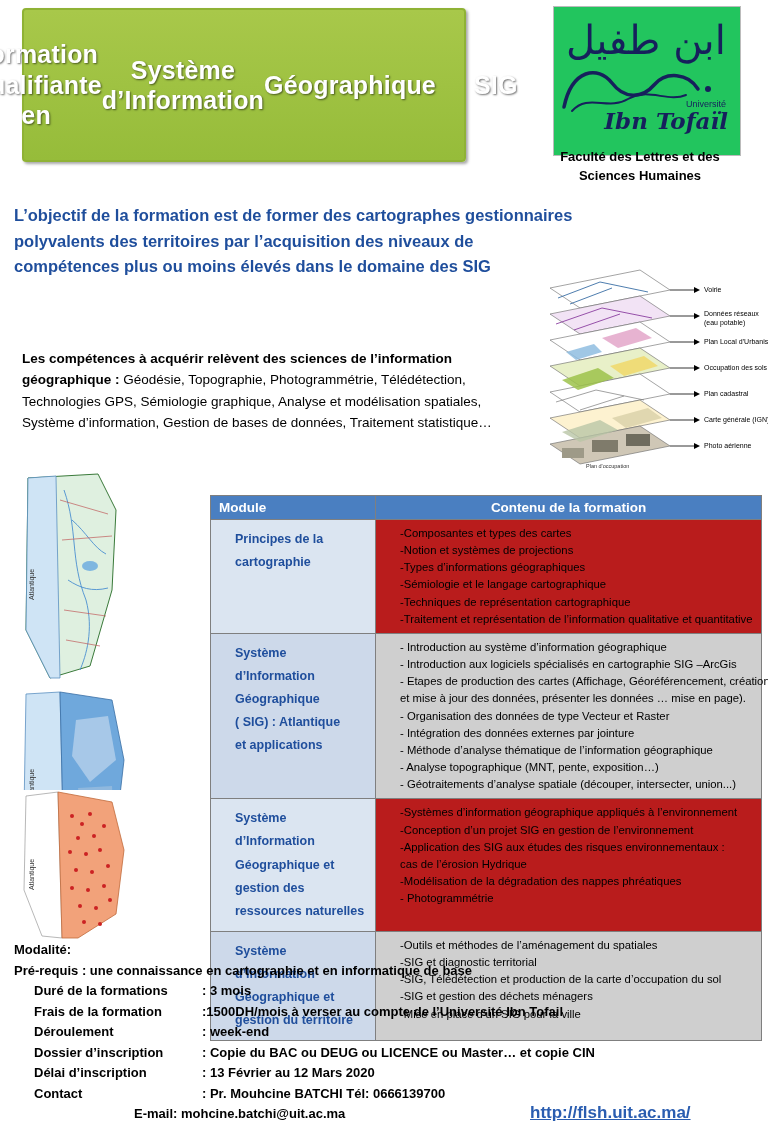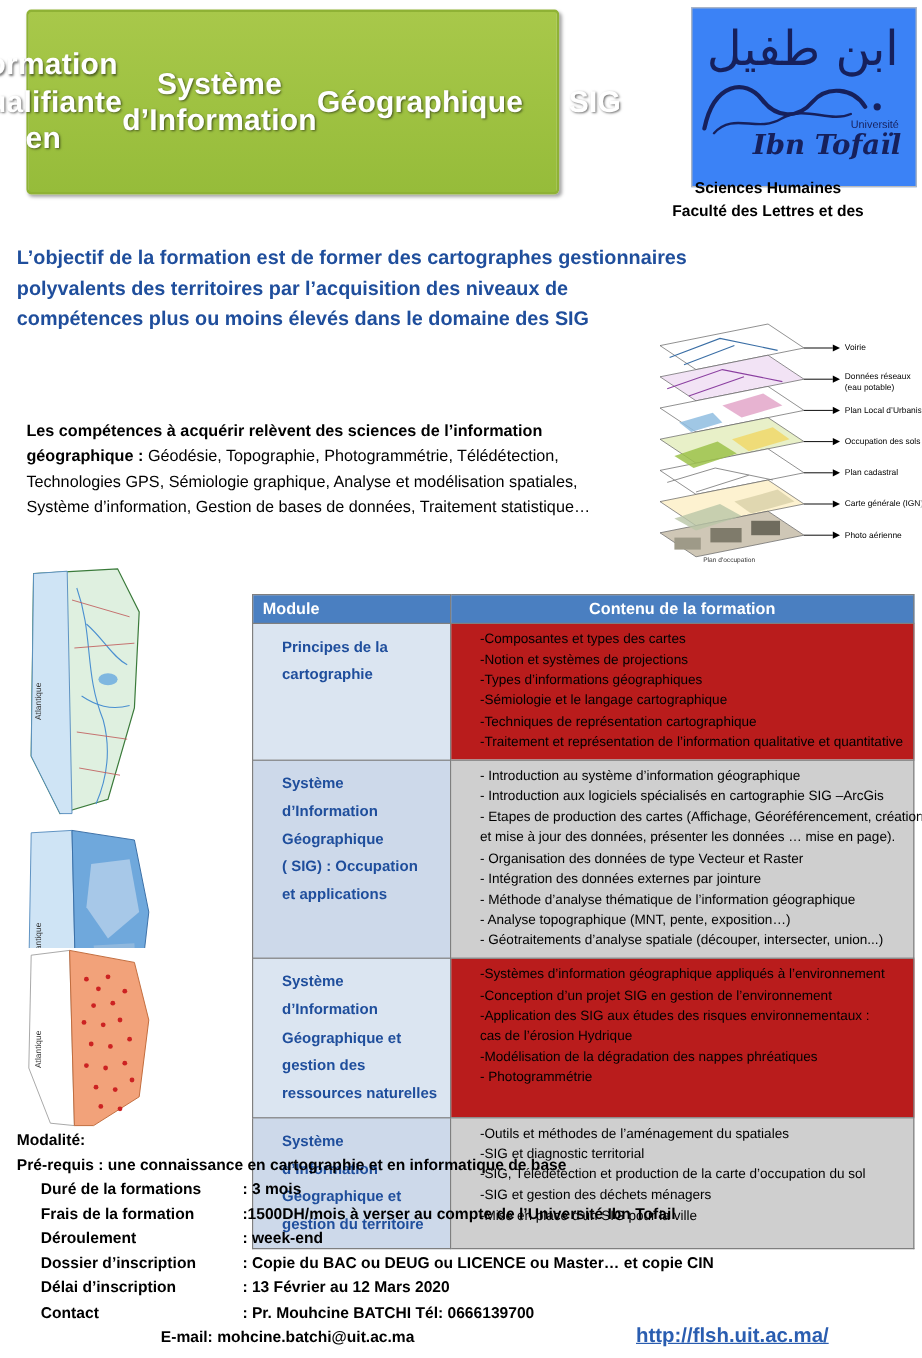"ابن طفيل" .logo-box { background: #3b82f6 -> #22c55e; margin-left: 23px -> none }
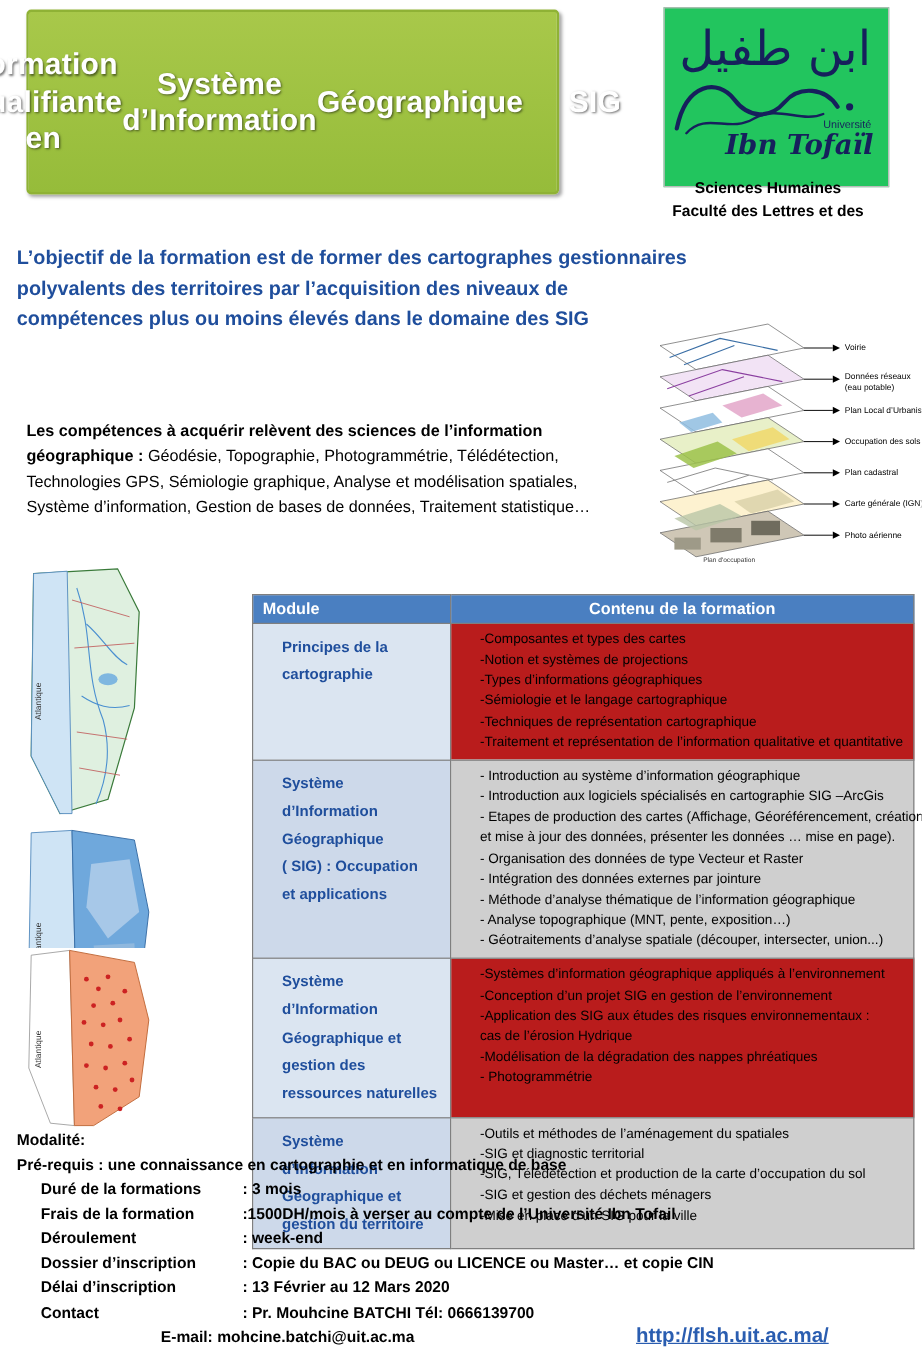"Sciences Humaines" div { order: before "Faculté des Lettres et des" -> after "Faculté des Lettres et des" }
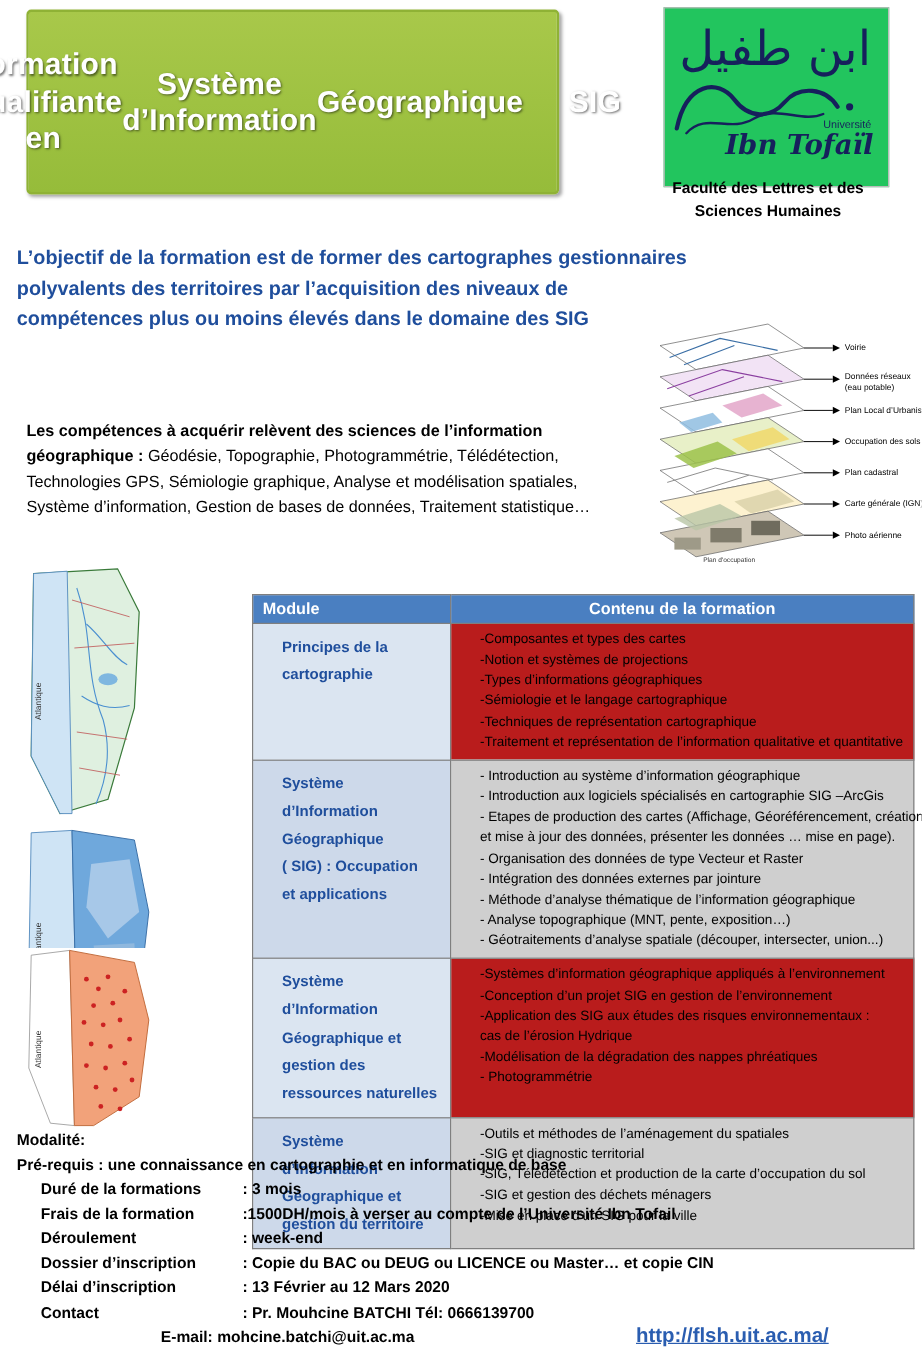"( SIG) : Occupation" div { text: Occupation -> Atlantique }
